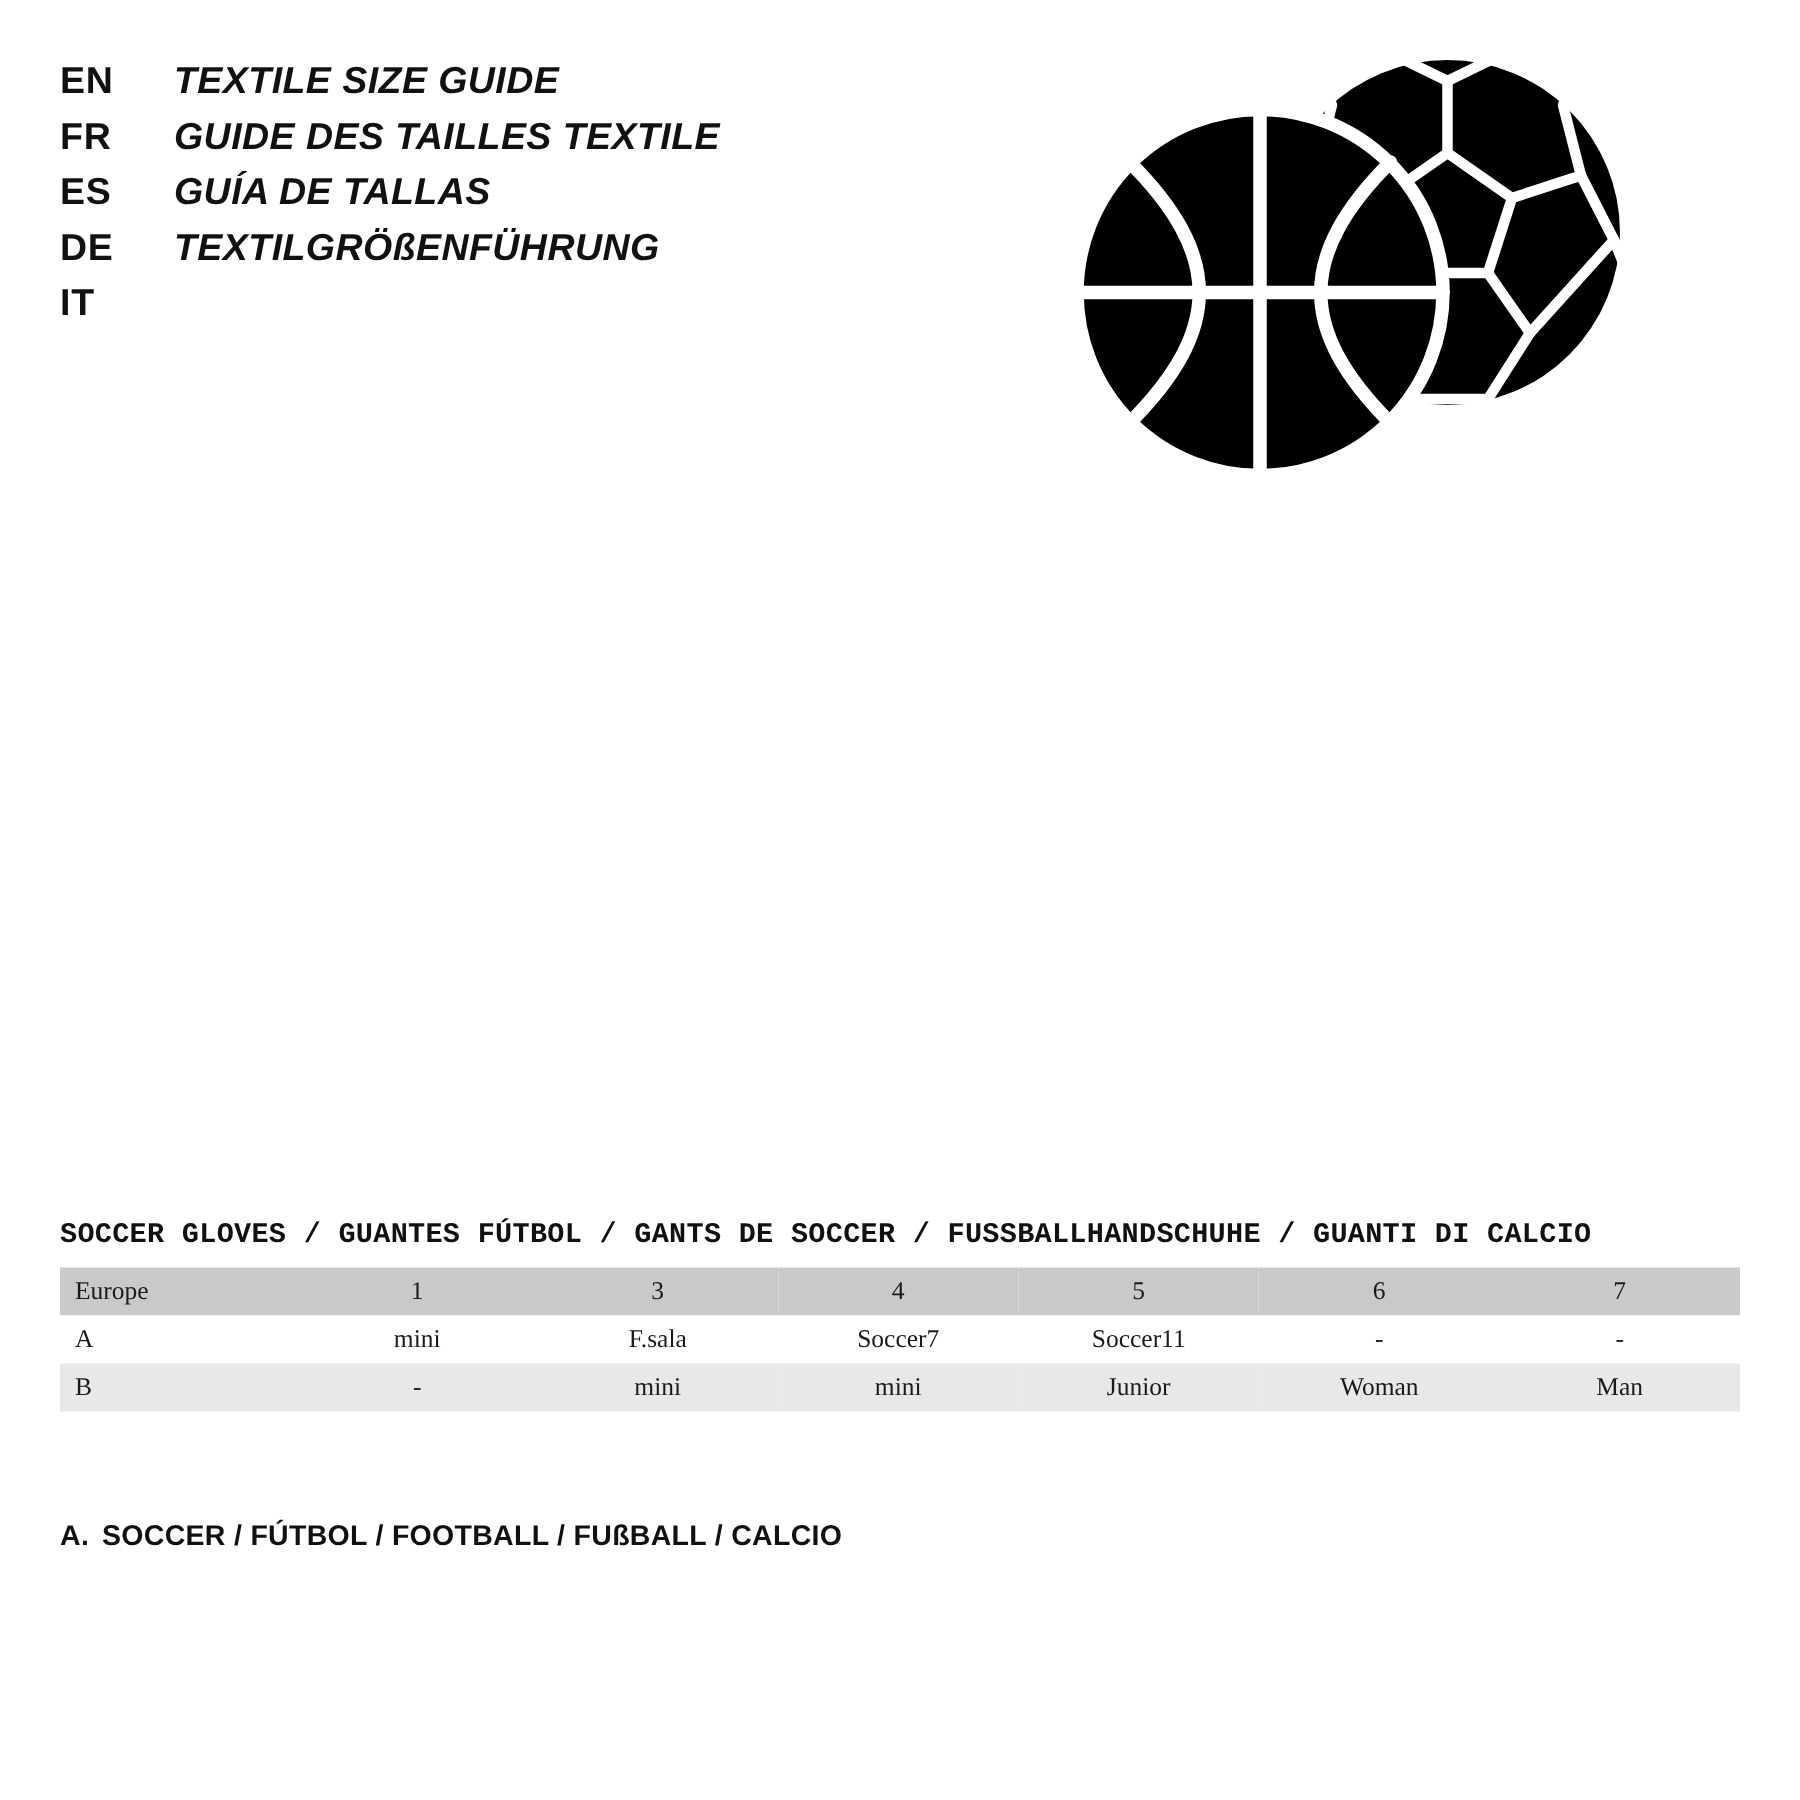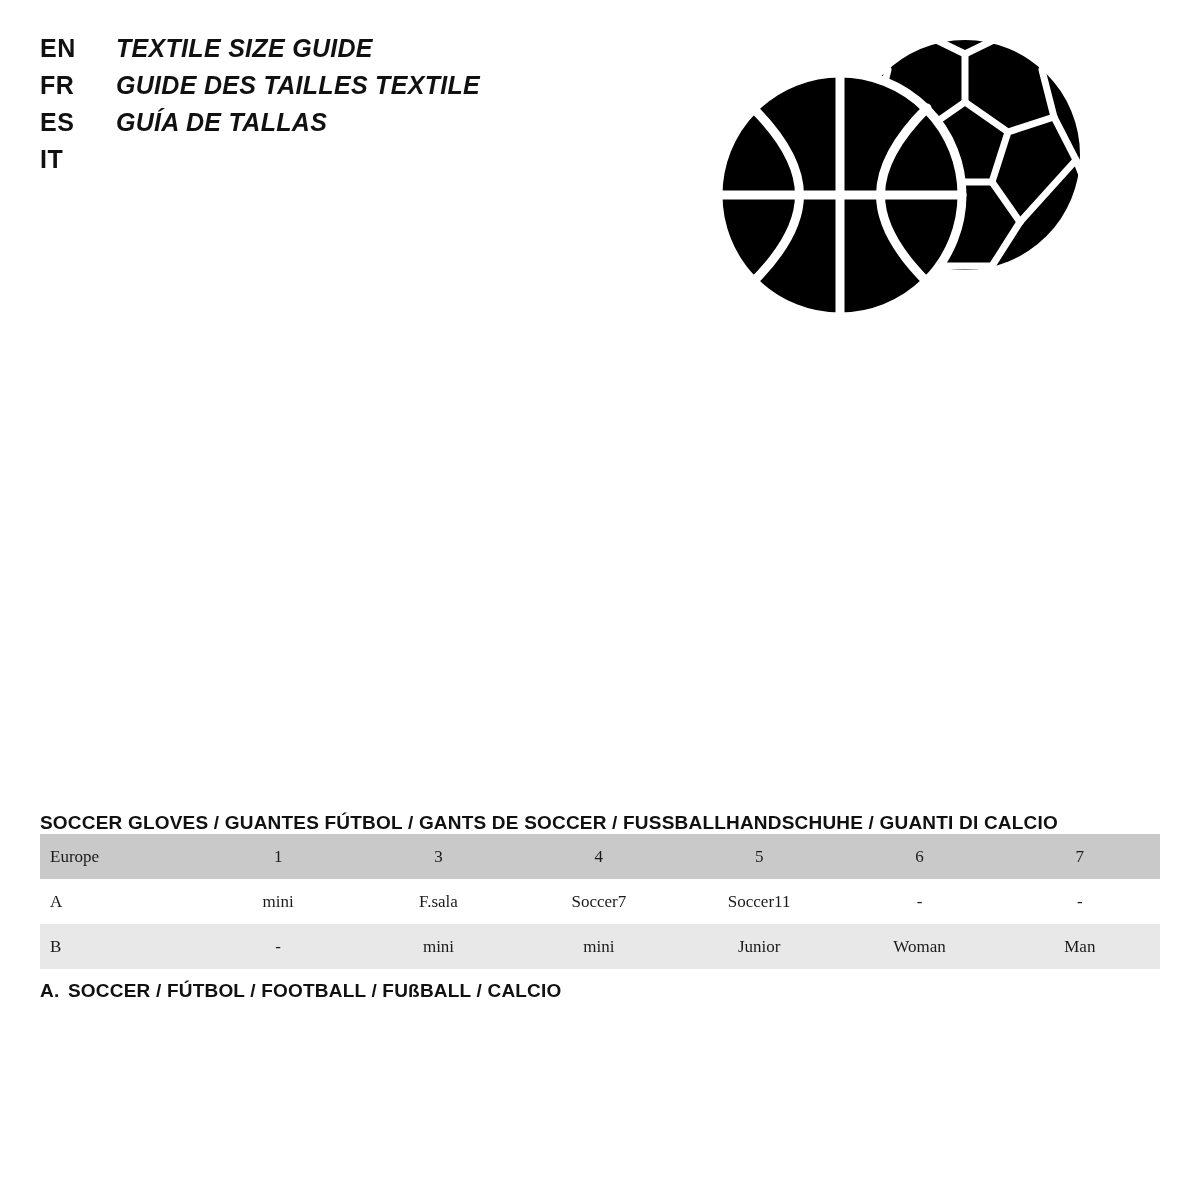"EN" .lang-row { align-items: center -> flex-end }
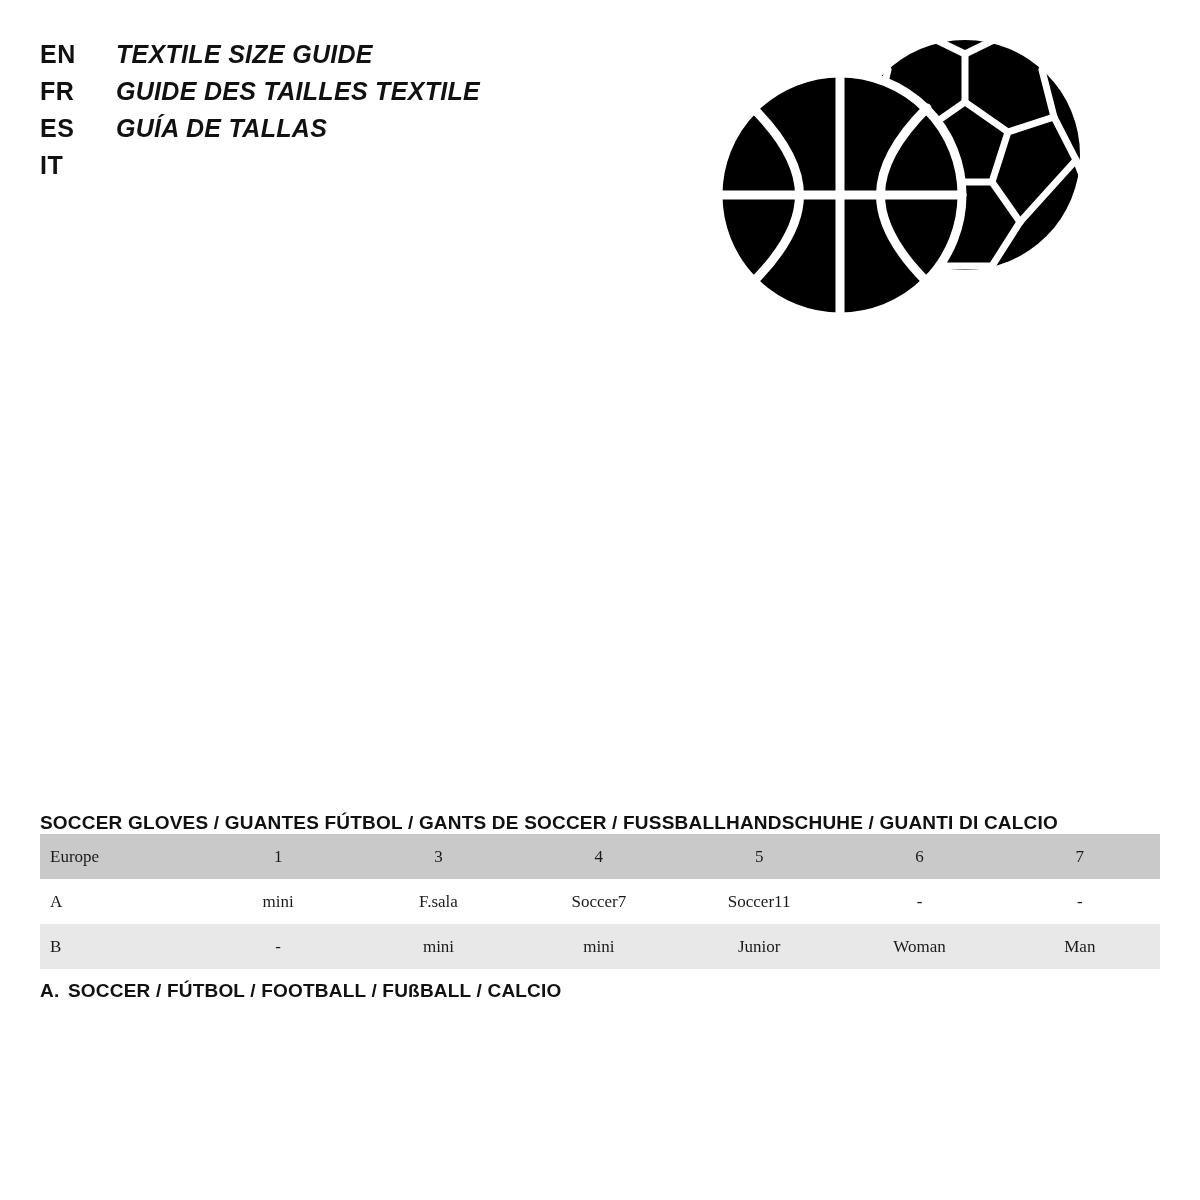"DE" div.lang-row { html: none -> <div> <span>DE</span> <span>TEXTILGRÖßENFÜHRUNG</span> </div> }
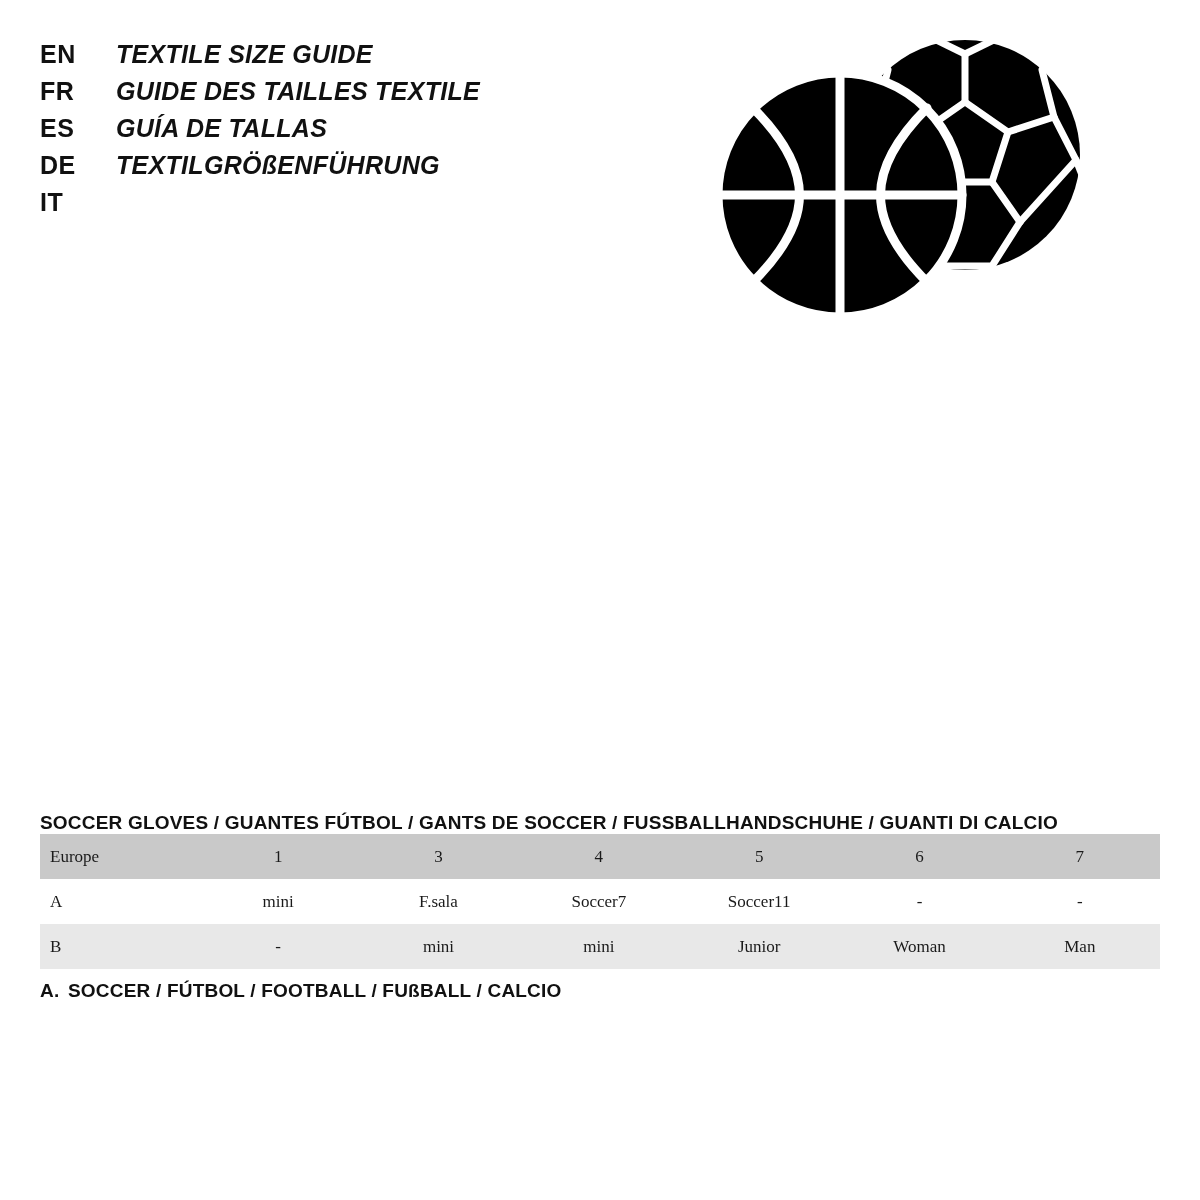"SOCCER GLOVES / GUANTES FÚTBOL" .table-title { font-family: none -> Liberation Mono, monospace; margin-bottom: none -> 11px }
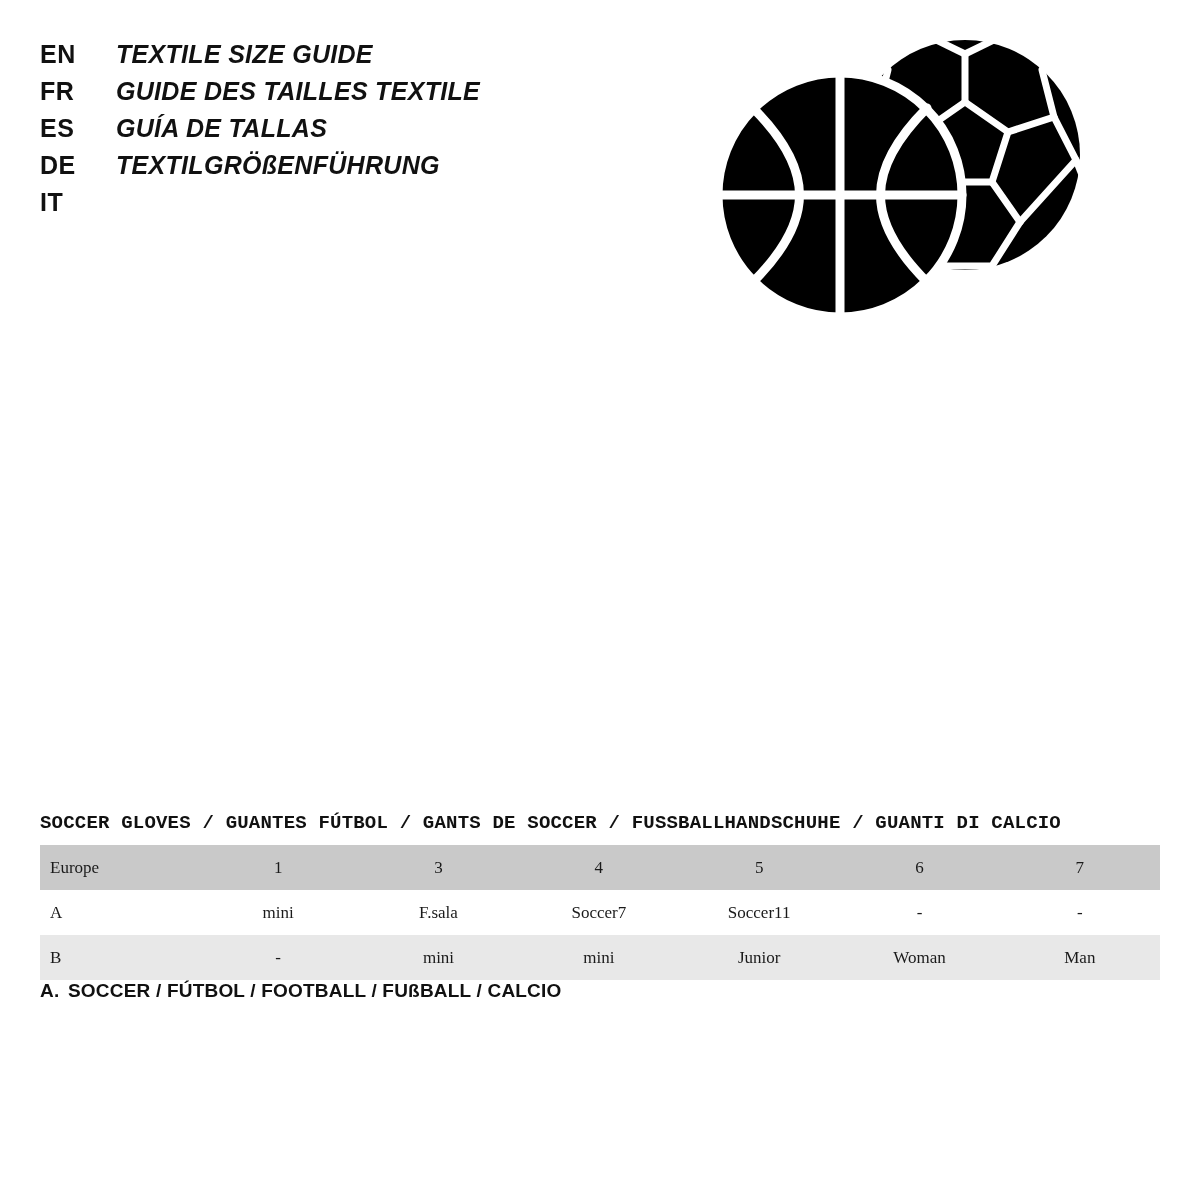"Europe" table.size-table th, table.size-table td { height: 45px -> 32px }
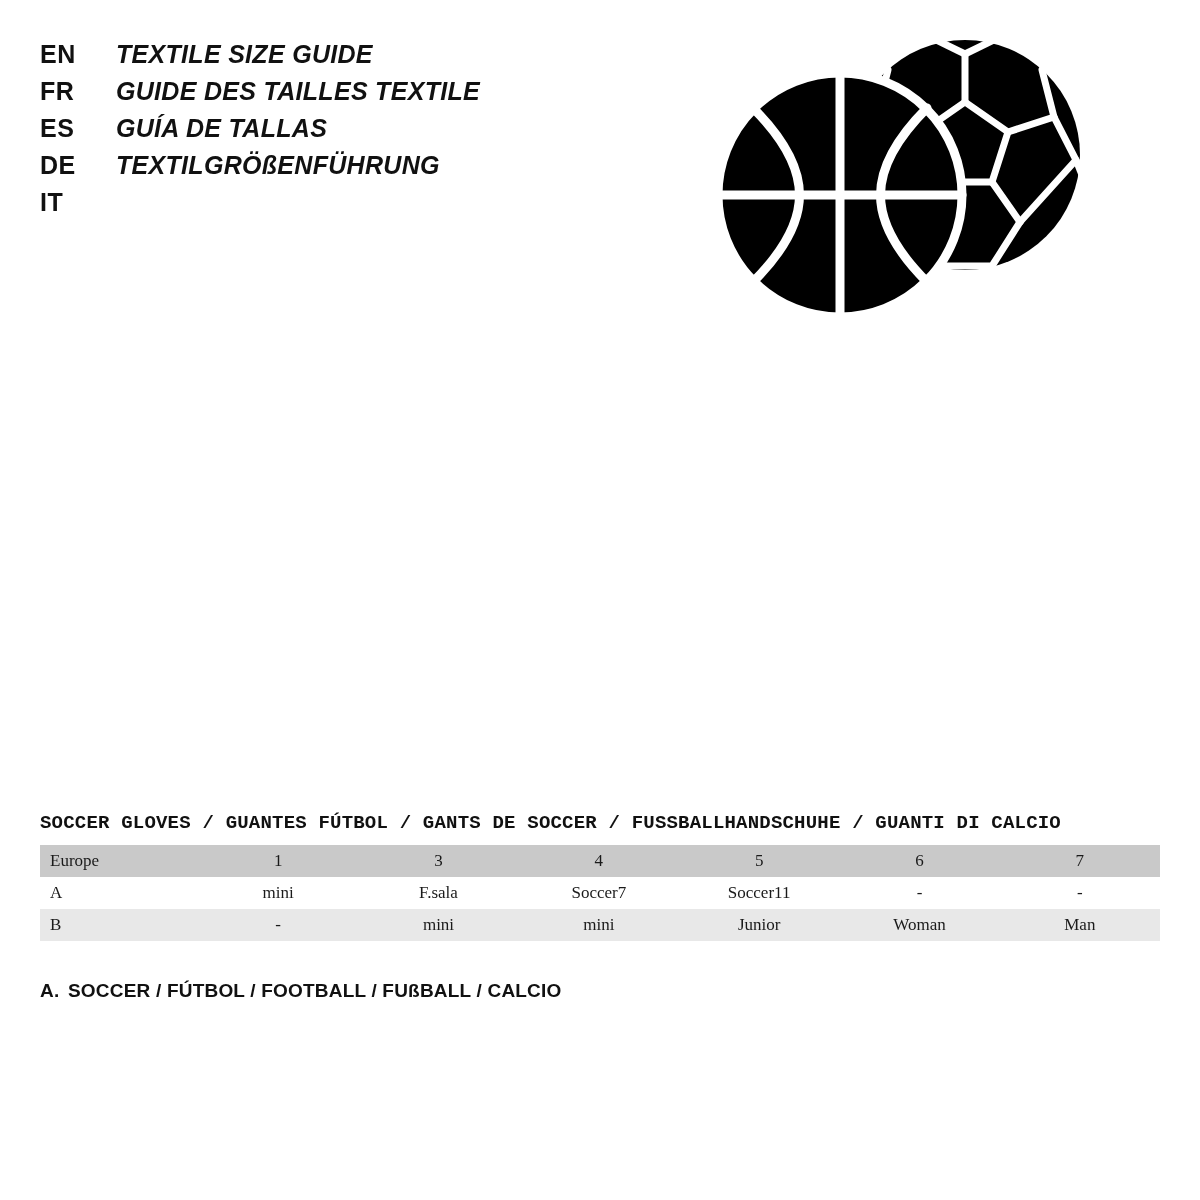"A. SOCCER / FÚTBOL /" .legend { top: 981px -> 1015px }
